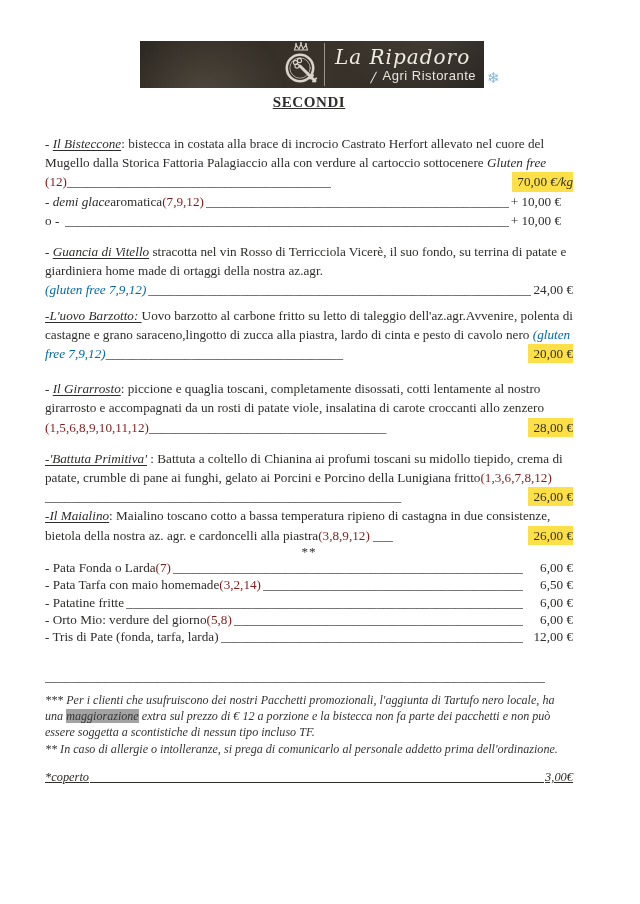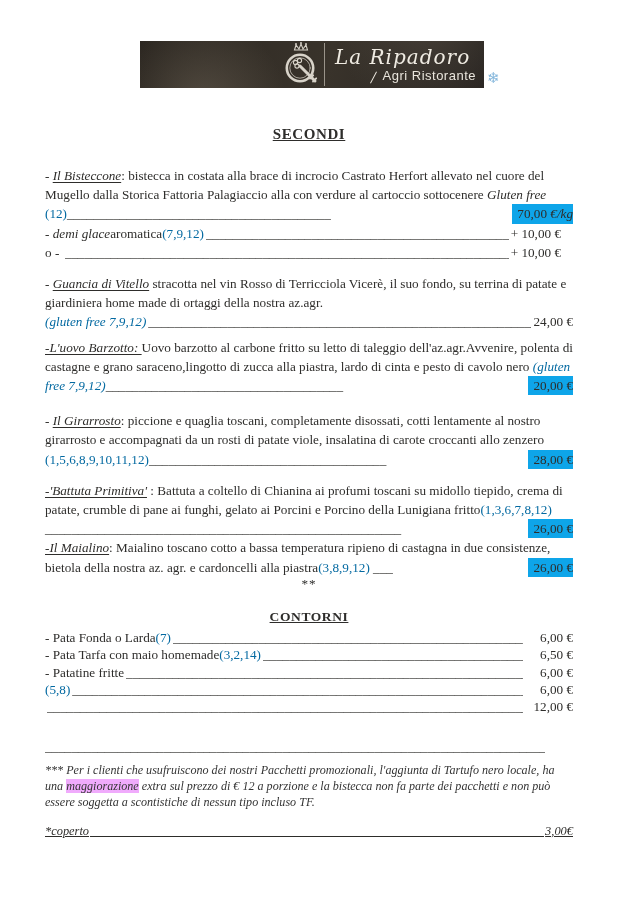"SECONDI" h1.sec-title { margin-top: 32px -> none }
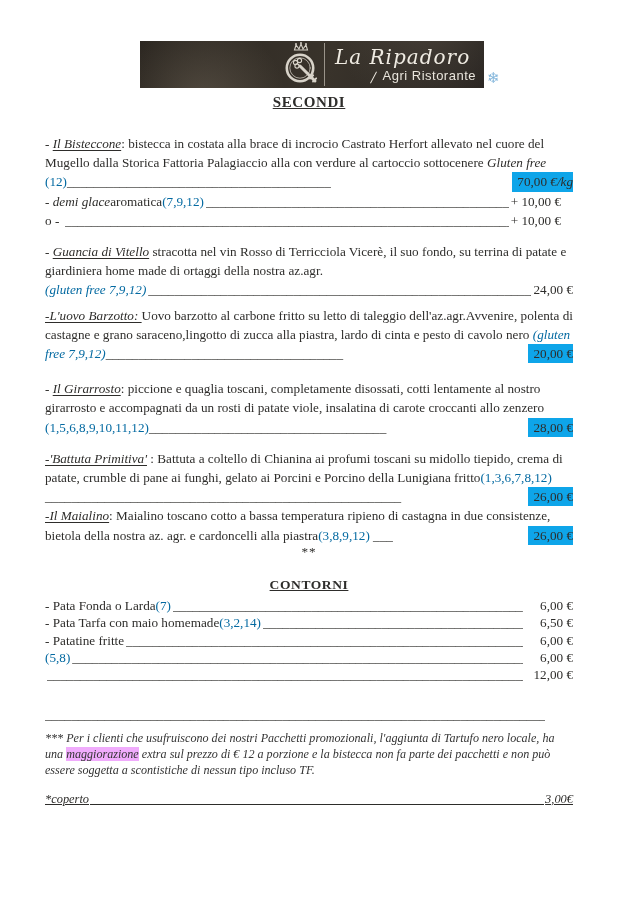"(12)" .gray { color: #0369a1 -> #7f1d1d }
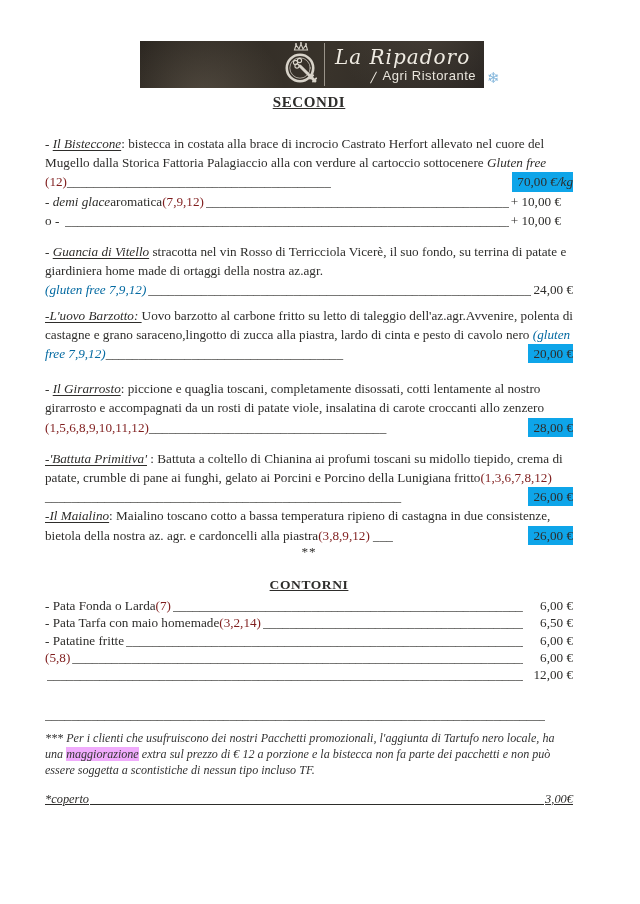"70,00 €/kg" .price-abs { background: #0ea5e9 -> #fde047 }
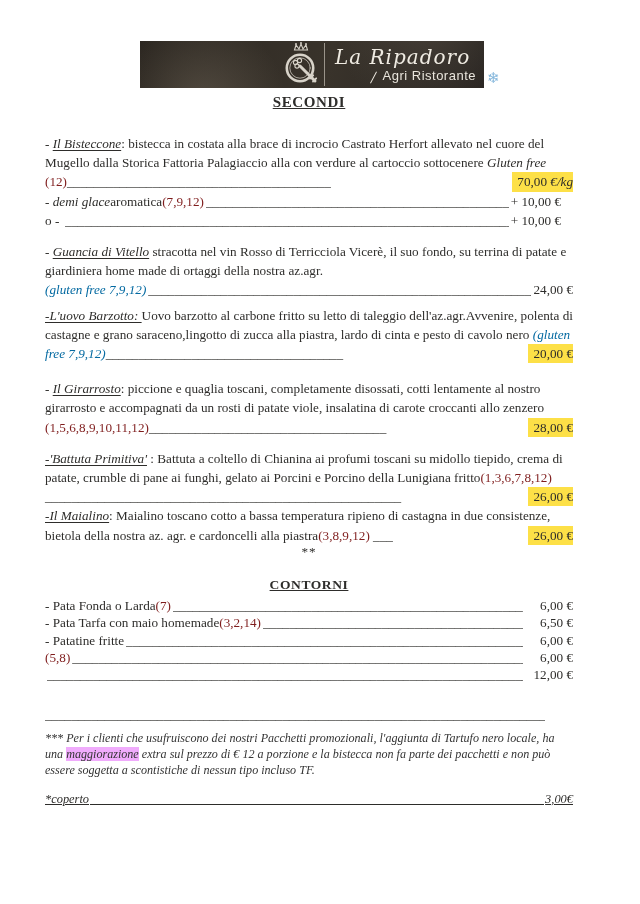"CONTORNI" h2.sec-title { html: <h2>CONTORNI</h2> -> none }
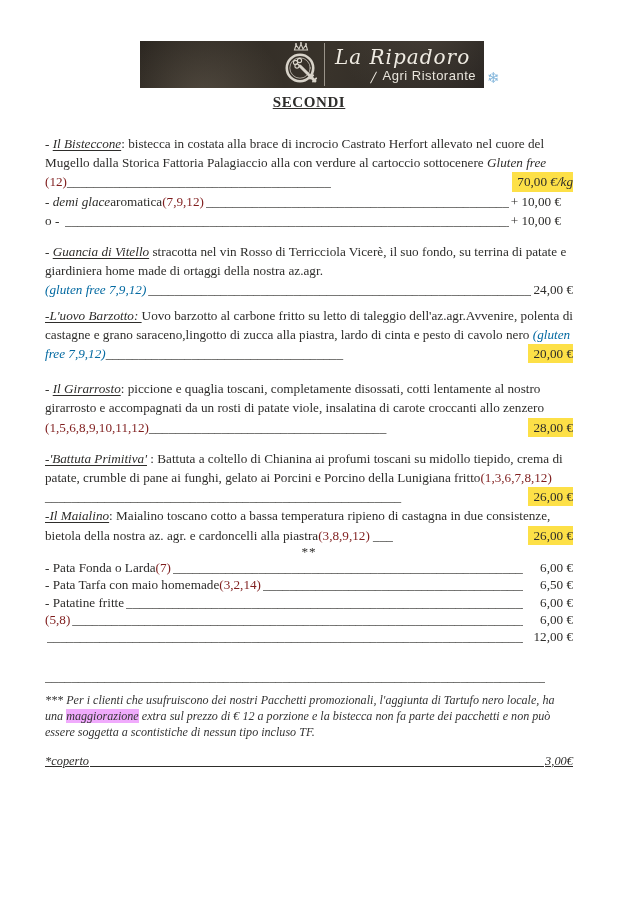"- Orto Mio: verdure del" span { html: none -> <span>- Orto Mio: verdure del giorno</span> }
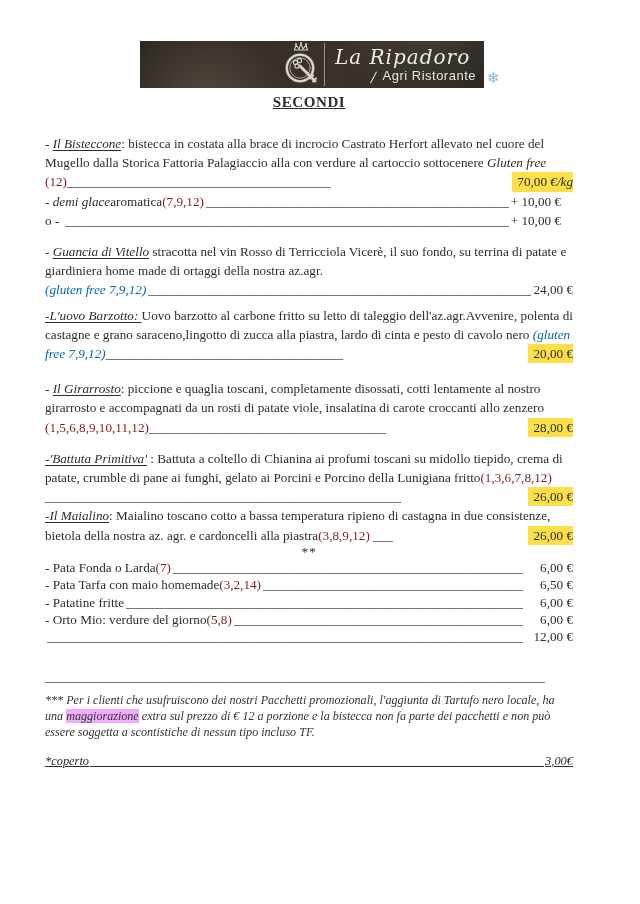"- Tris di Pate (fonda," span { html: none -> <span>- Tris di Pate (fonda, tarfa, larda)</span> }
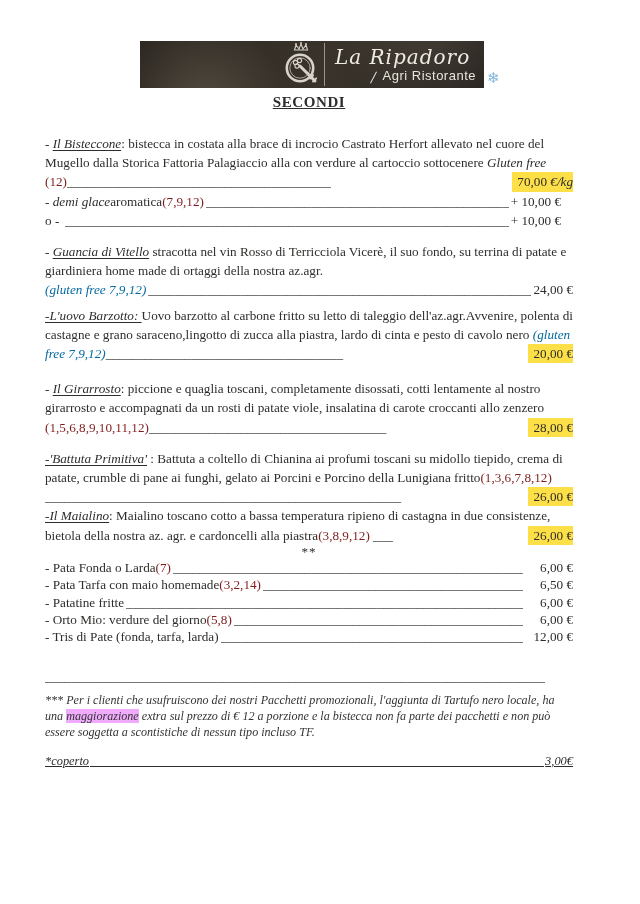"maggiorazione" .hl { background: #f0abfc -> #a3a3a3 }
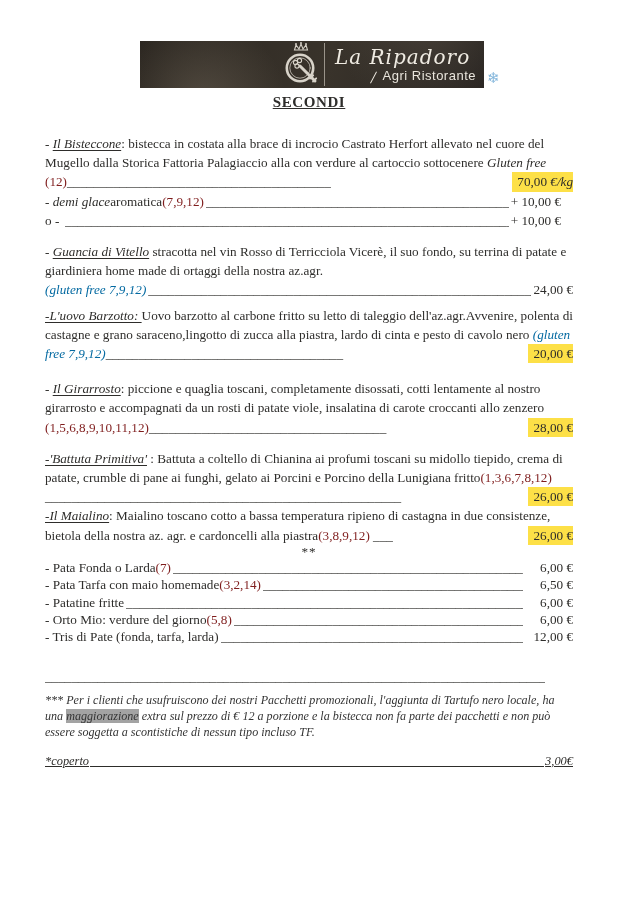"** In caso di allergie" div { html: none -> <div>** In caso di allergie o intolleranze, si prega di comunicarlo al personale addetto prima dell'ordinazione.</div> }
